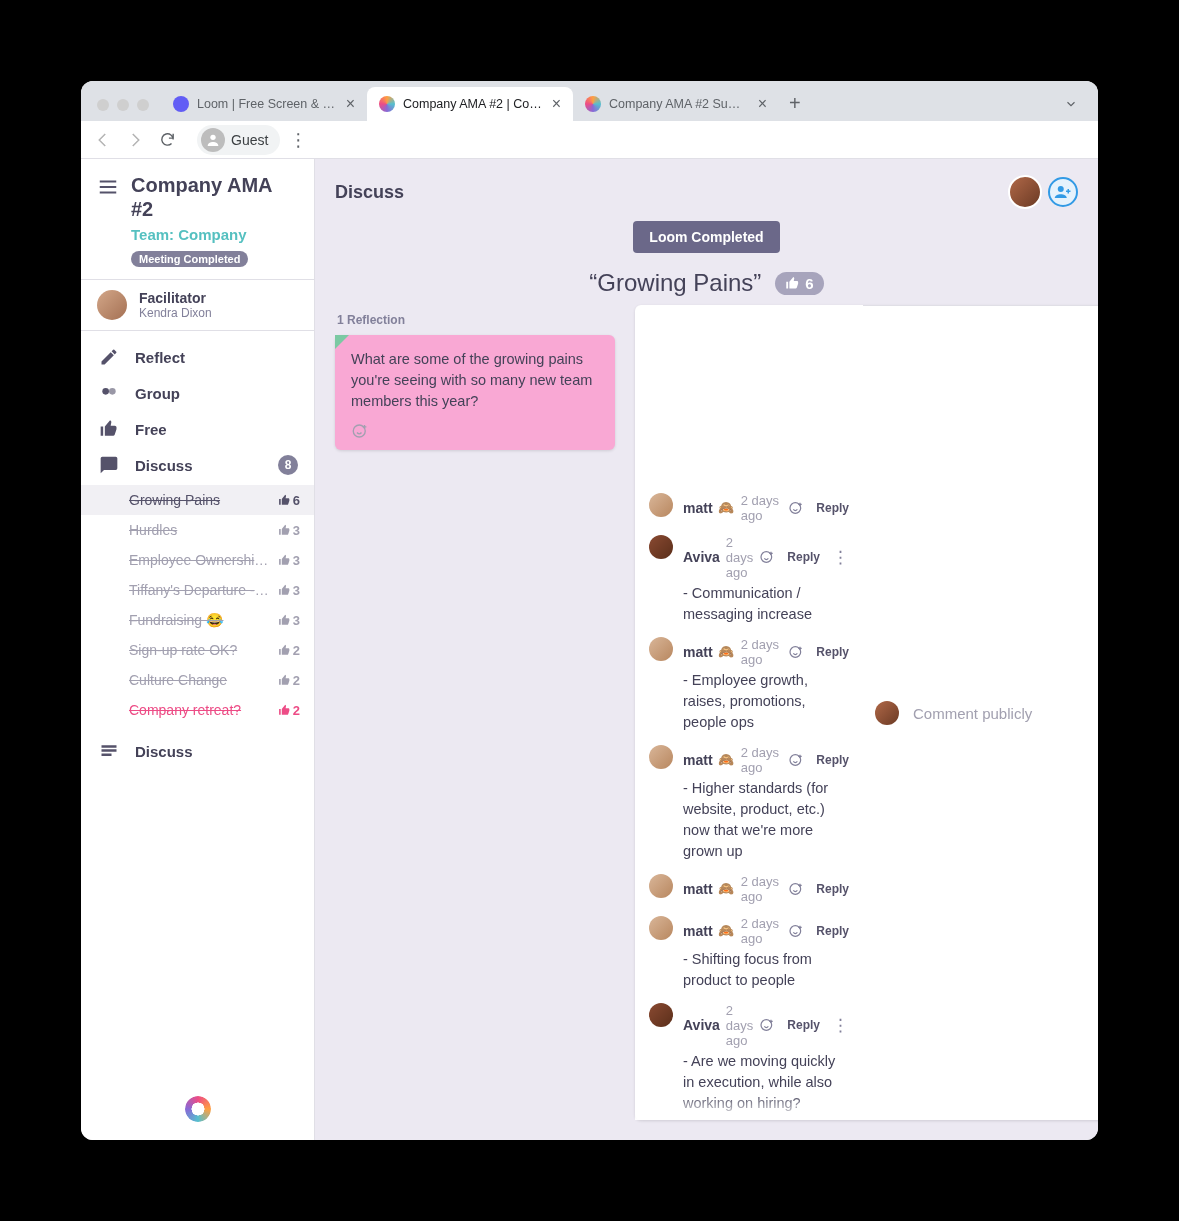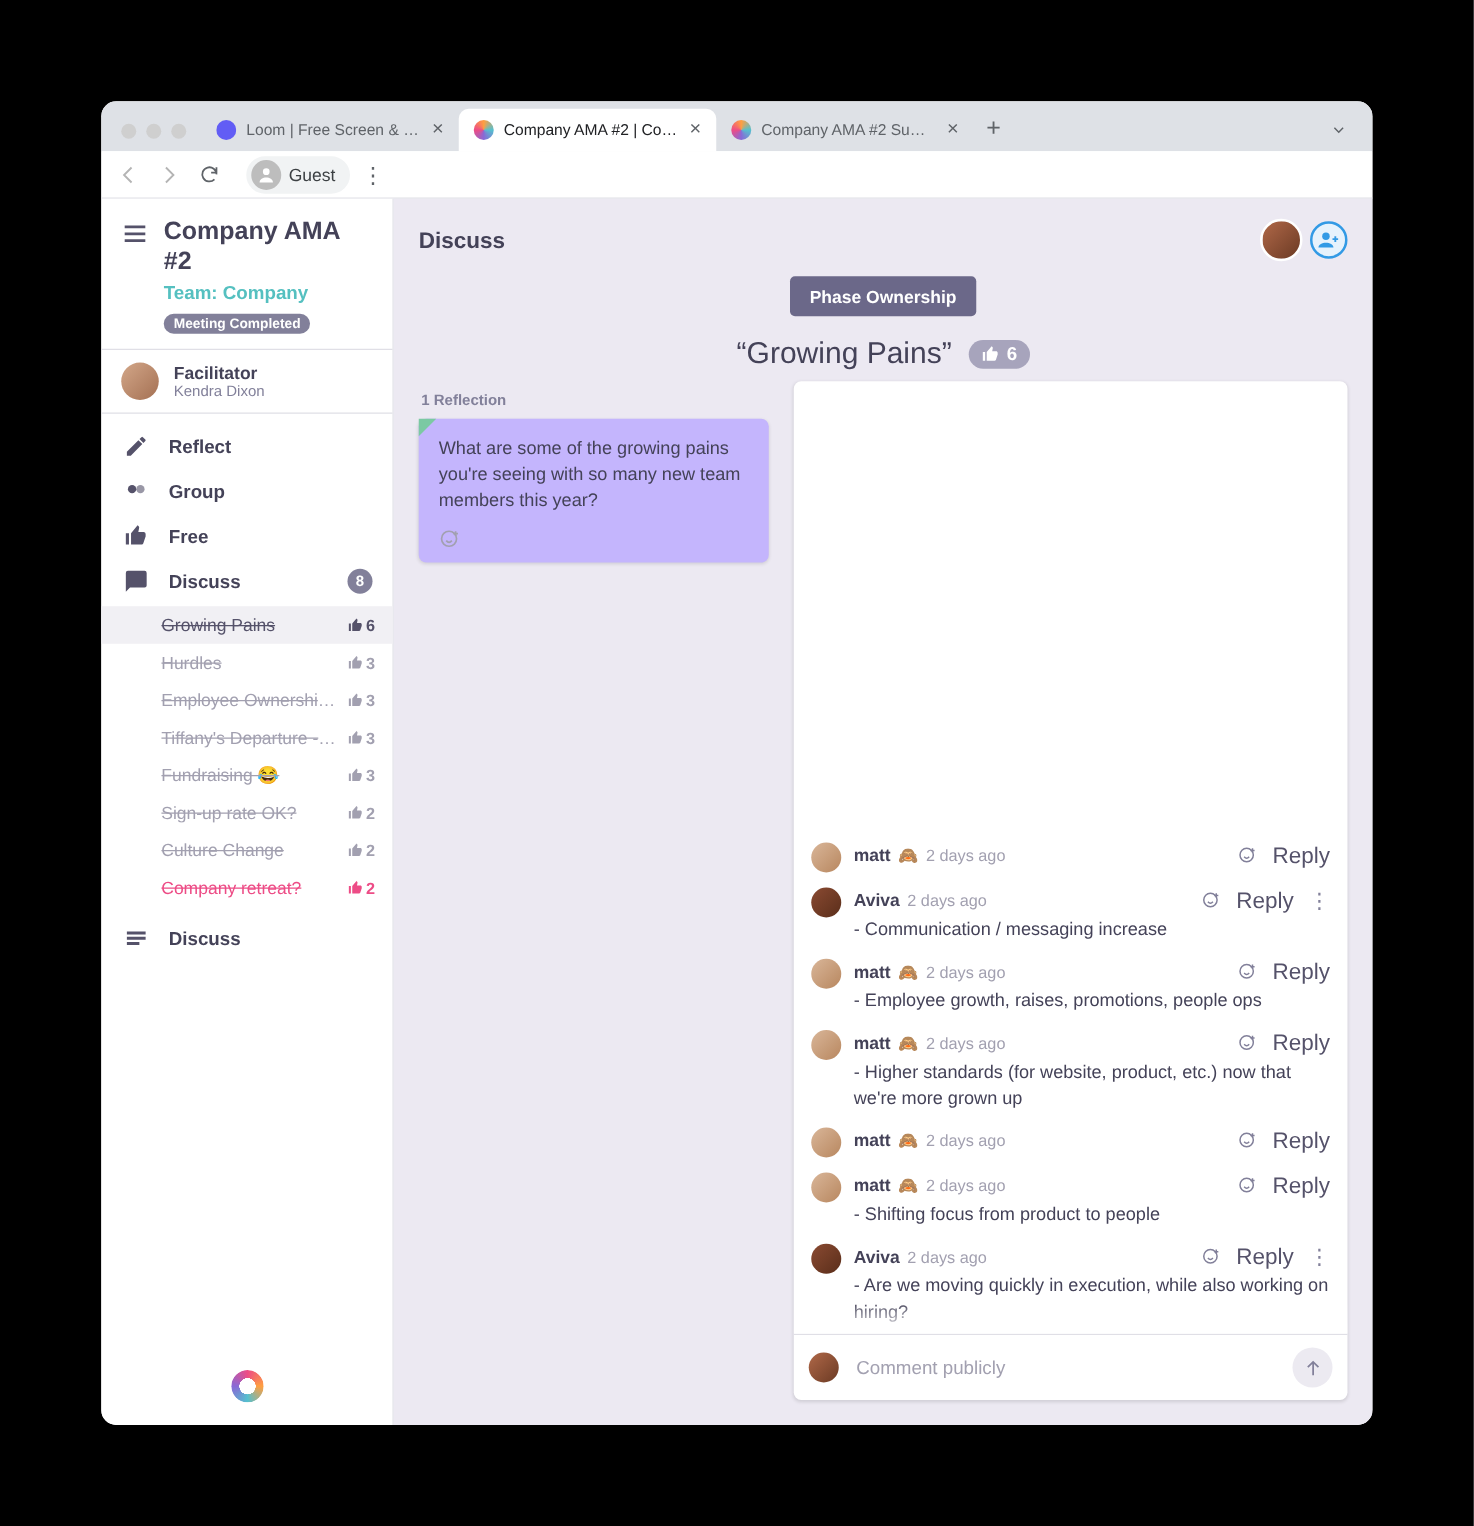"Phase Ownership" div.phasepill { text: Phase Ownership -> Loom Completed }
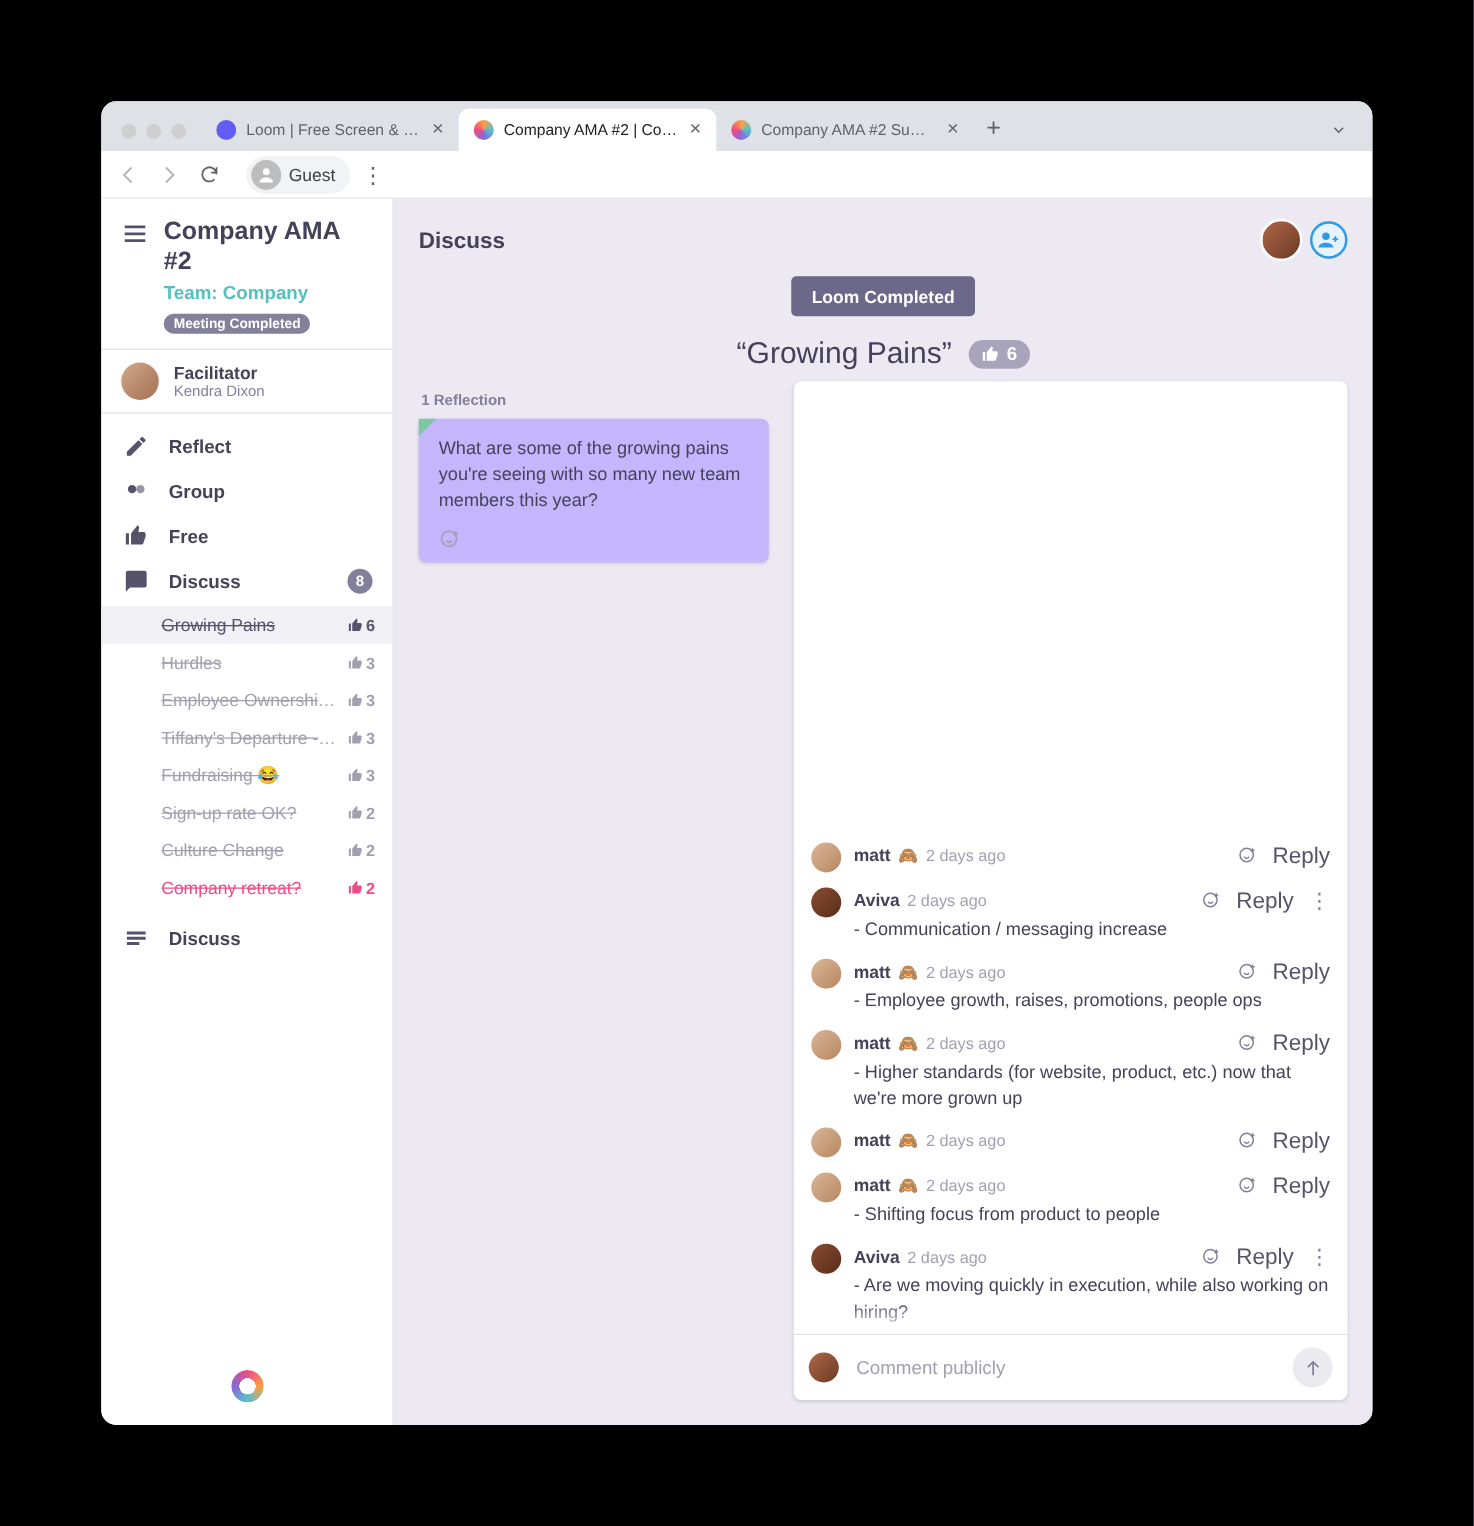"What are some of the" .card { background: #c4b5fd -> #f9a8d4 }
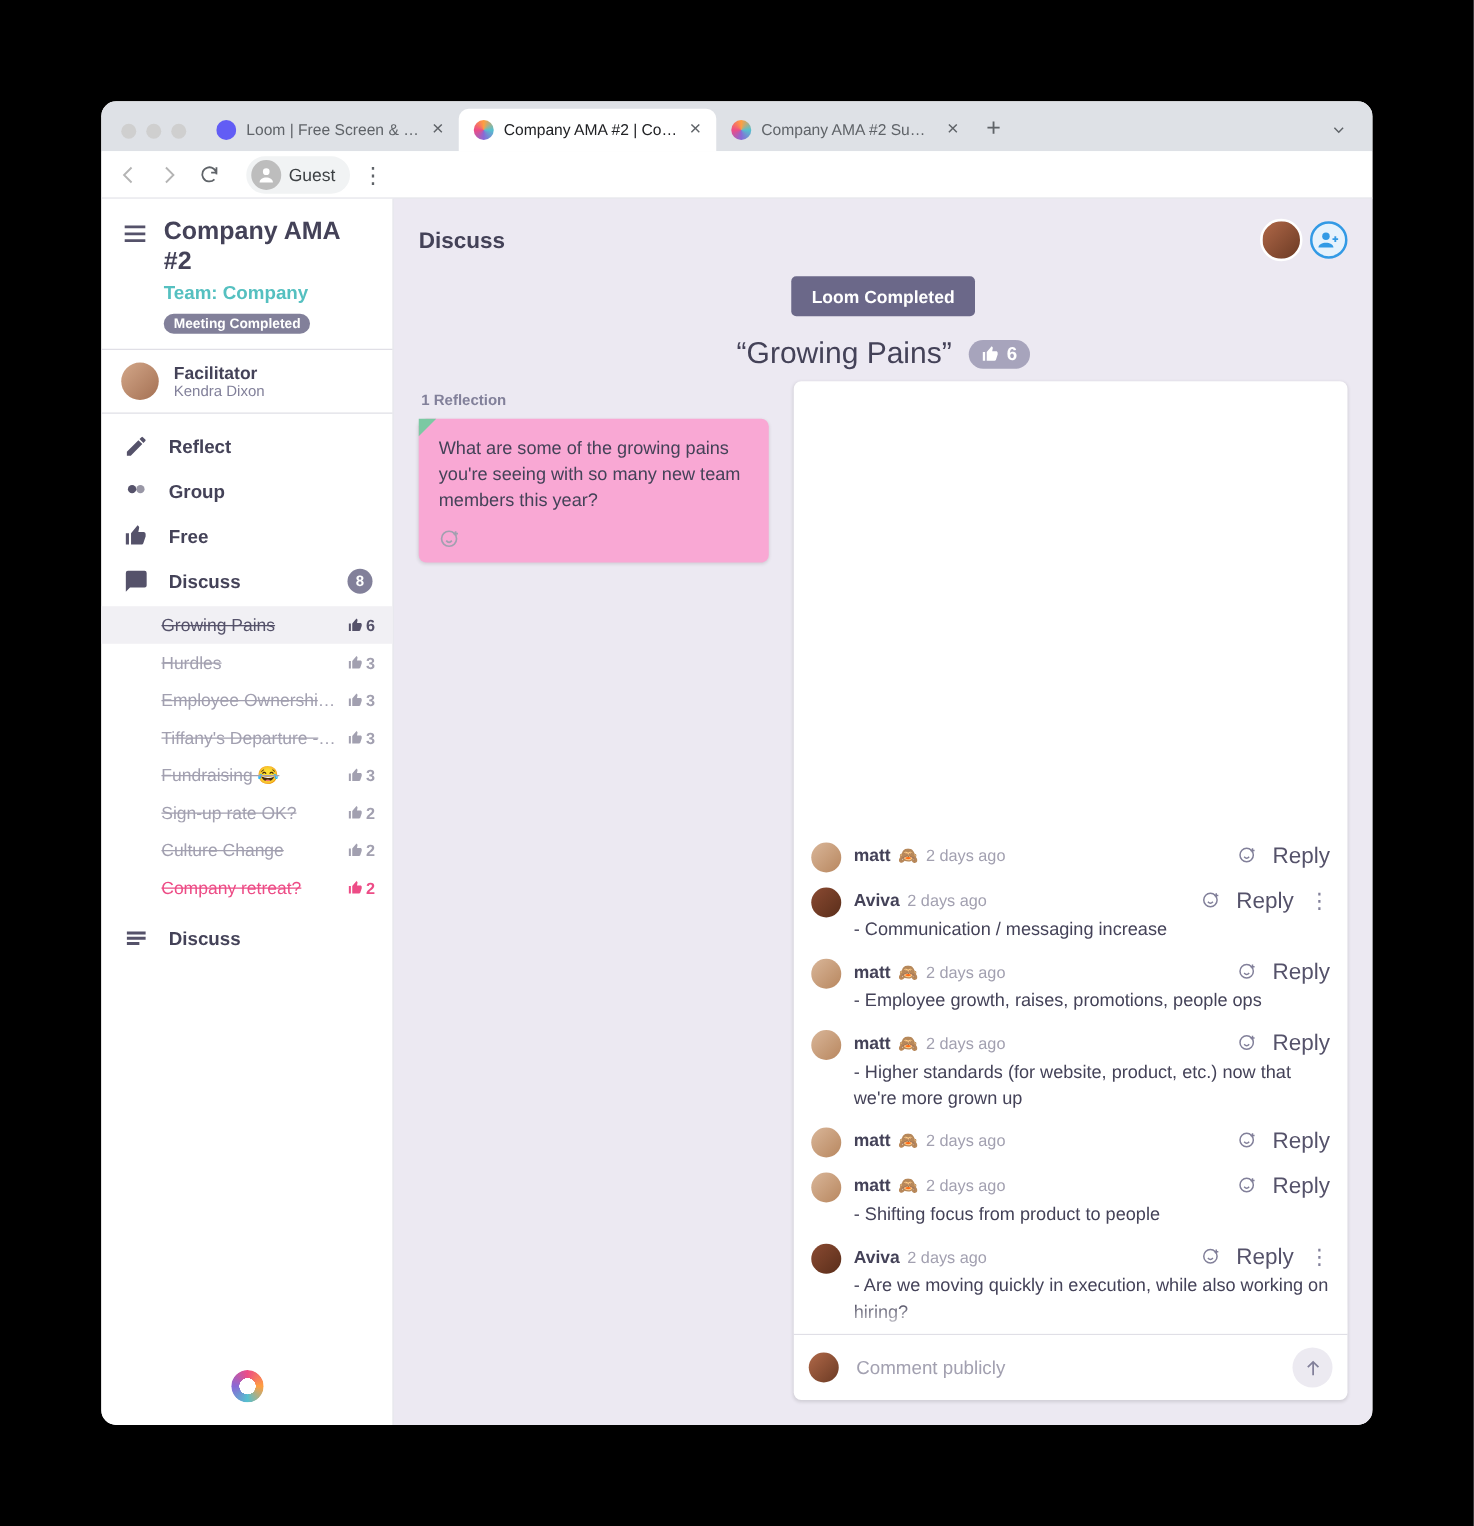"matt" .discussion { flex-direction: column -> row }
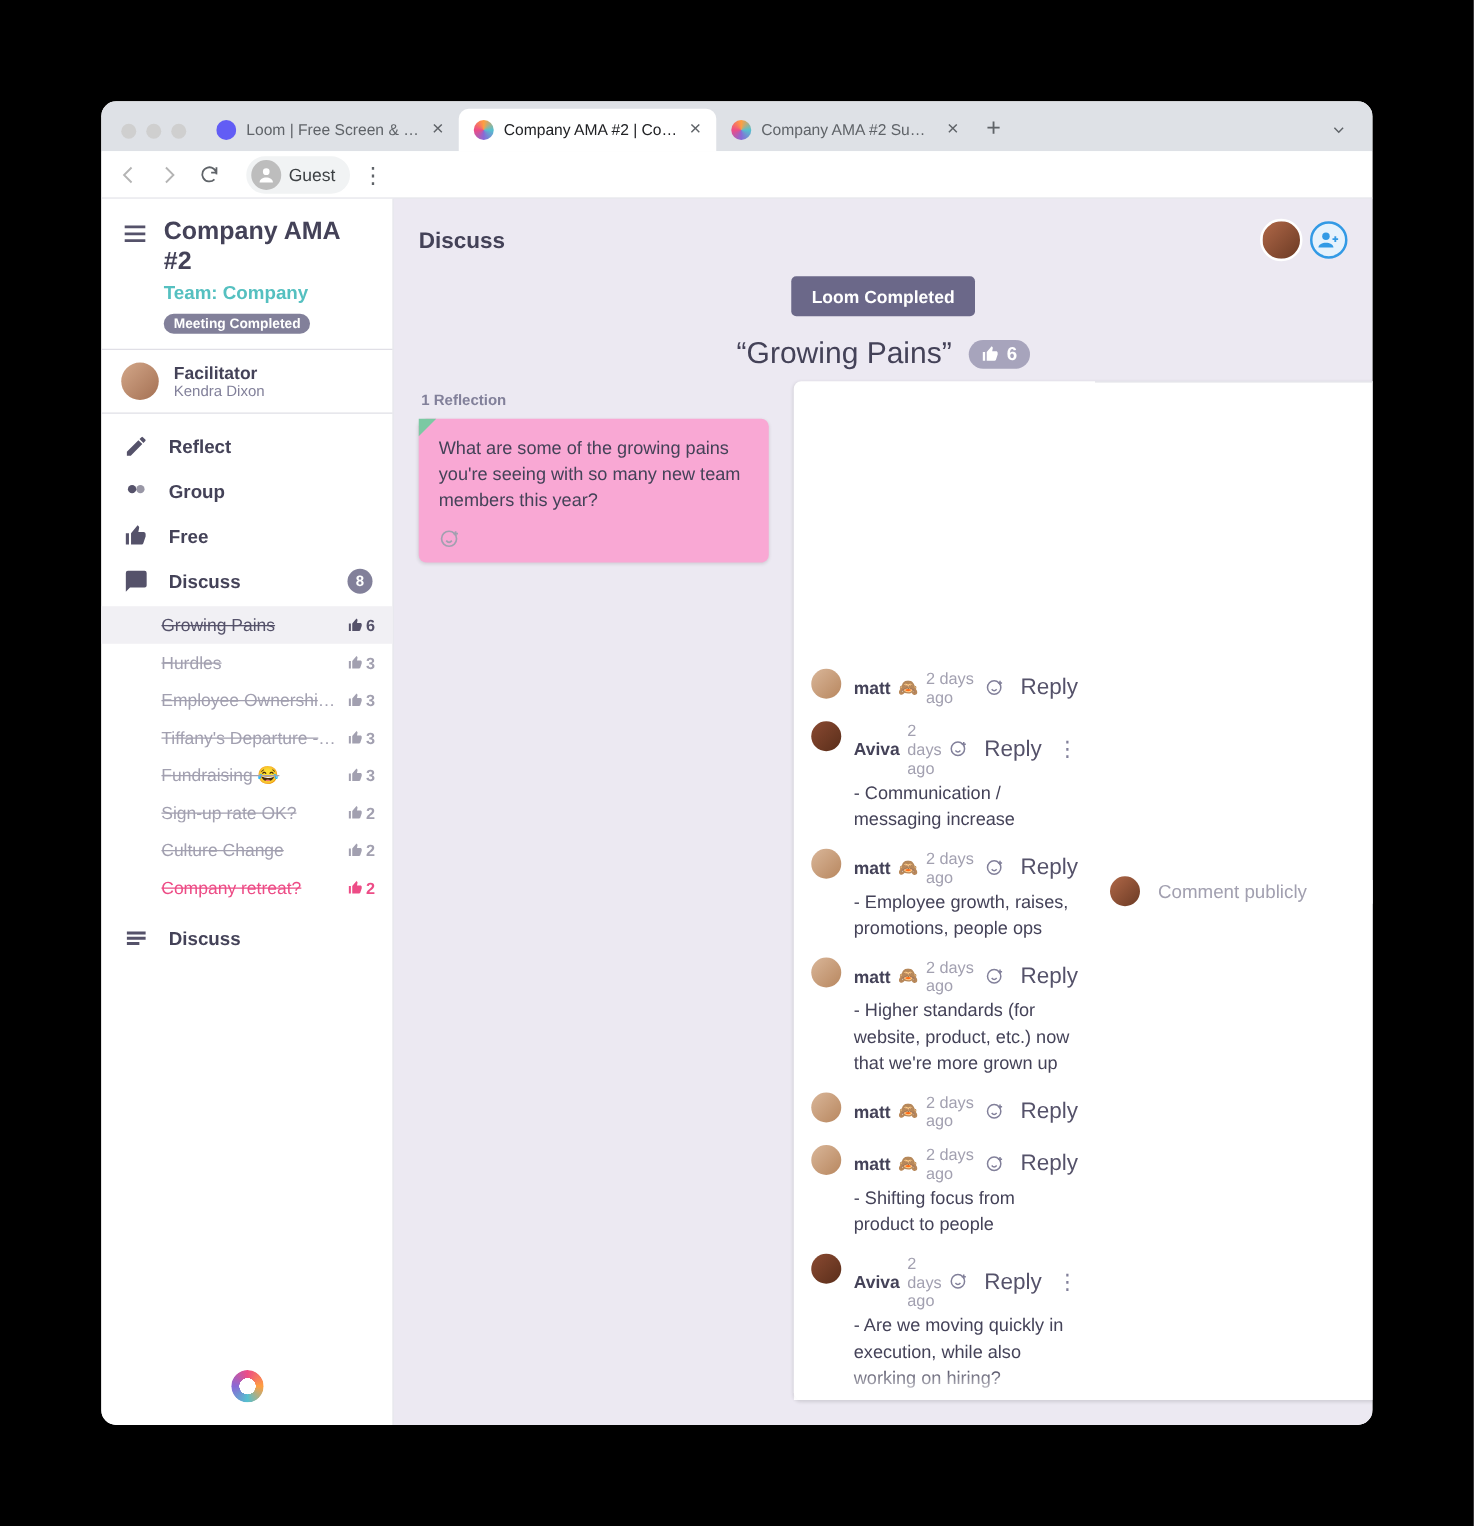"Reply" .cmt .reply { font-size: 18px -> 12px; font-weight: 400 -> 700 }
